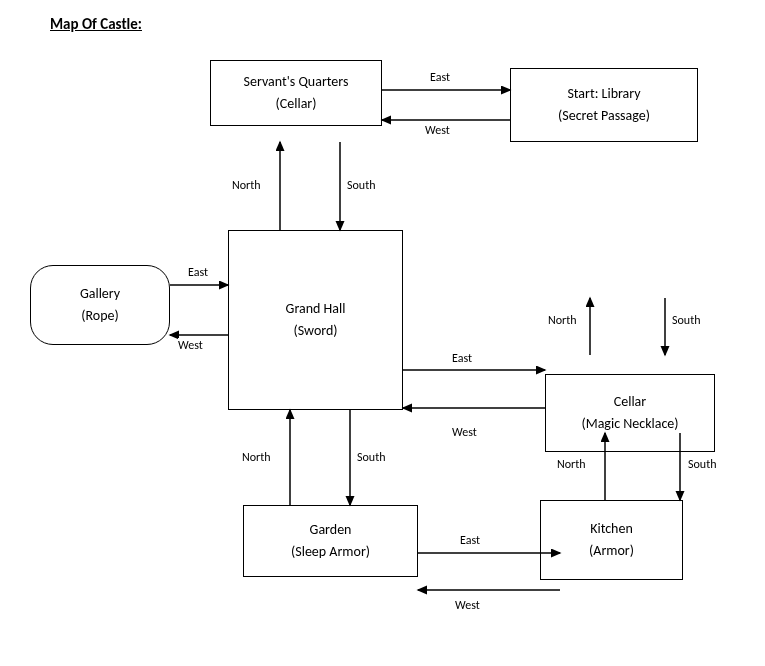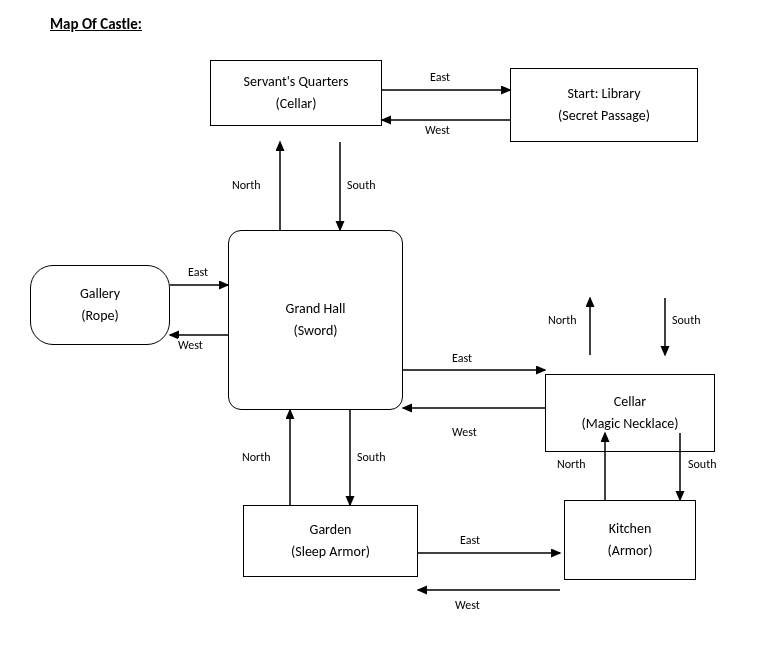"Grand Hall" div.room { border-radius: 13px -> none }
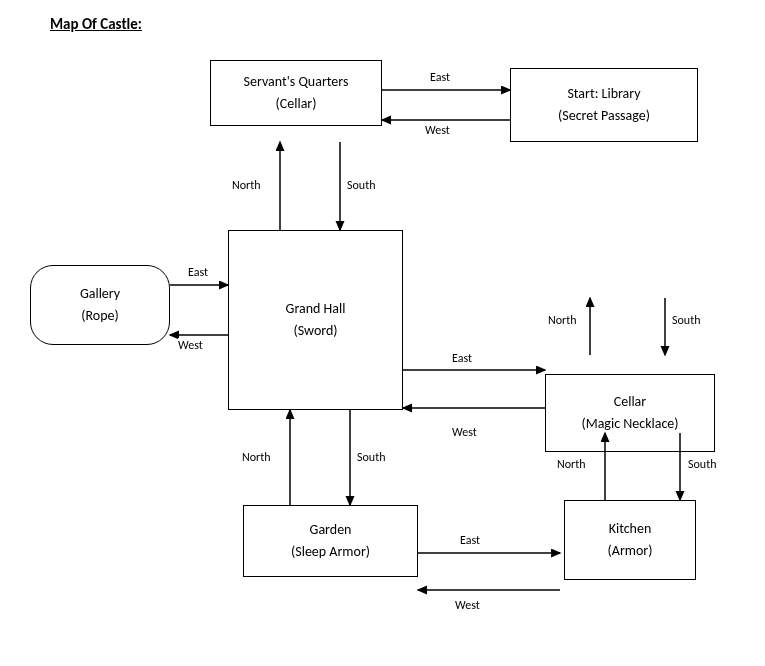"Kitchen" div.room { left: 564px -> 540px; width: 132px -> 143px }
